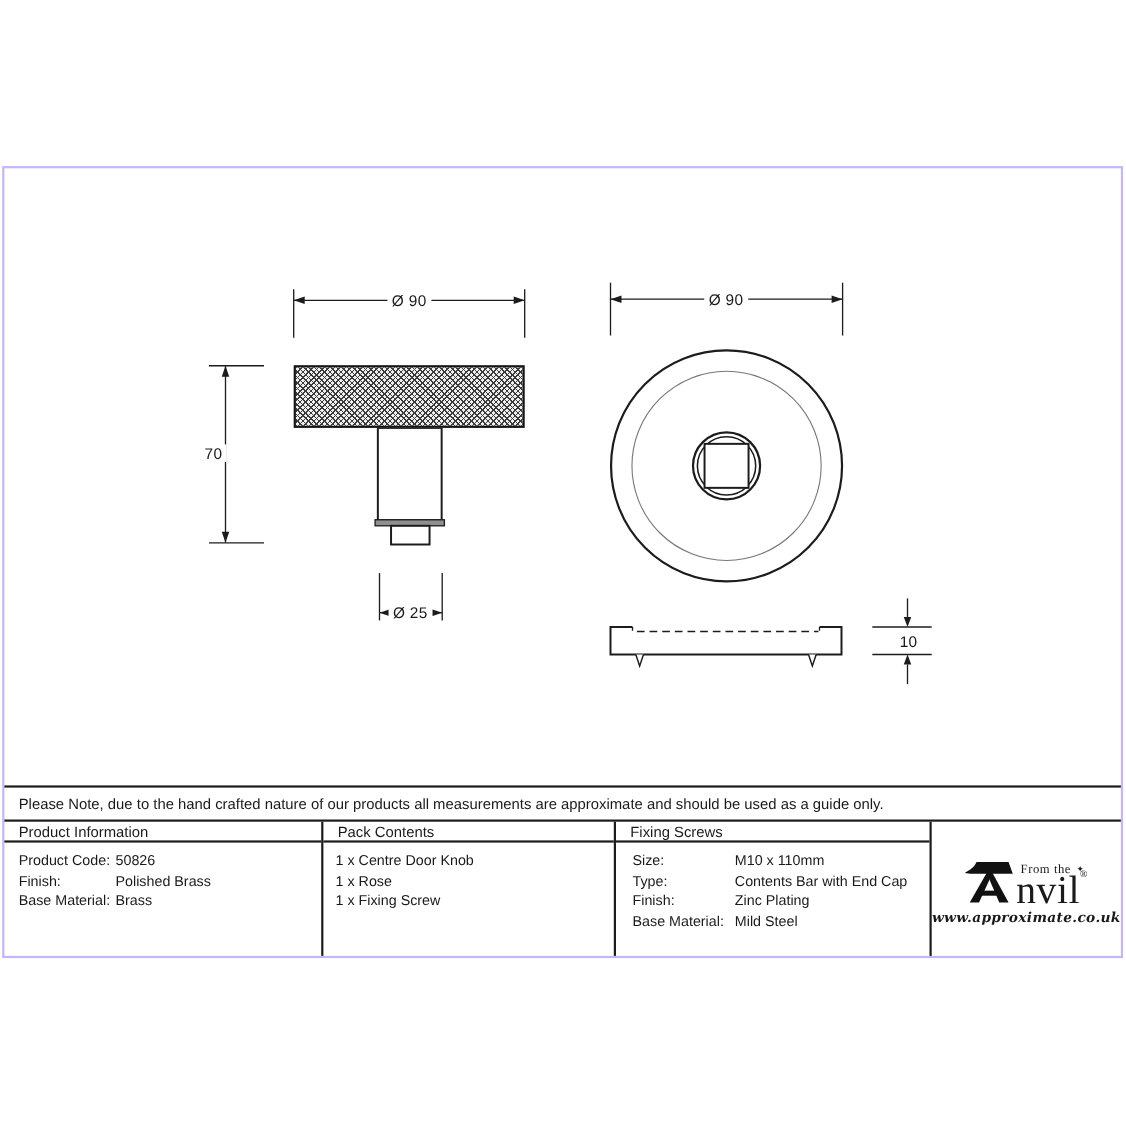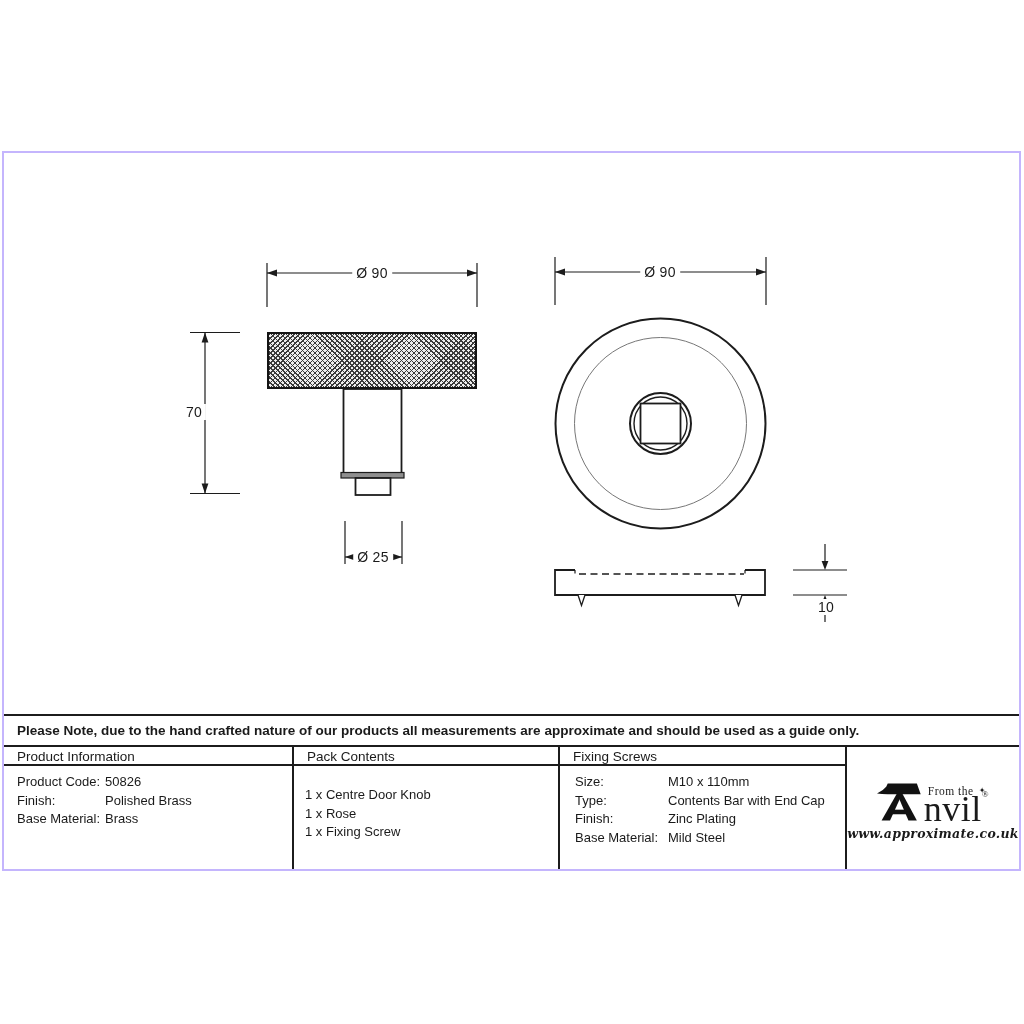"10" span.dim-label { margin-top: 24px -> none }
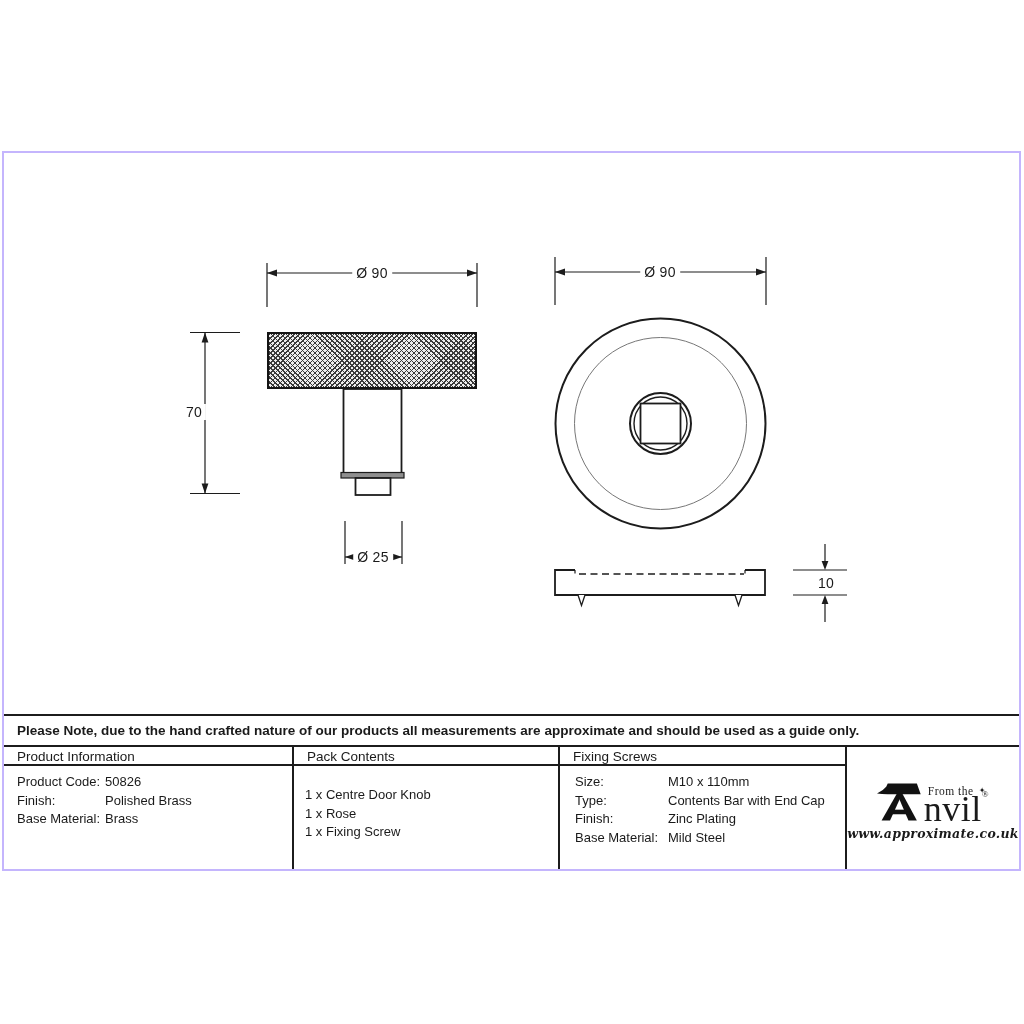"Please Note, due to the" .note-bar { font-weight: bold -> none }
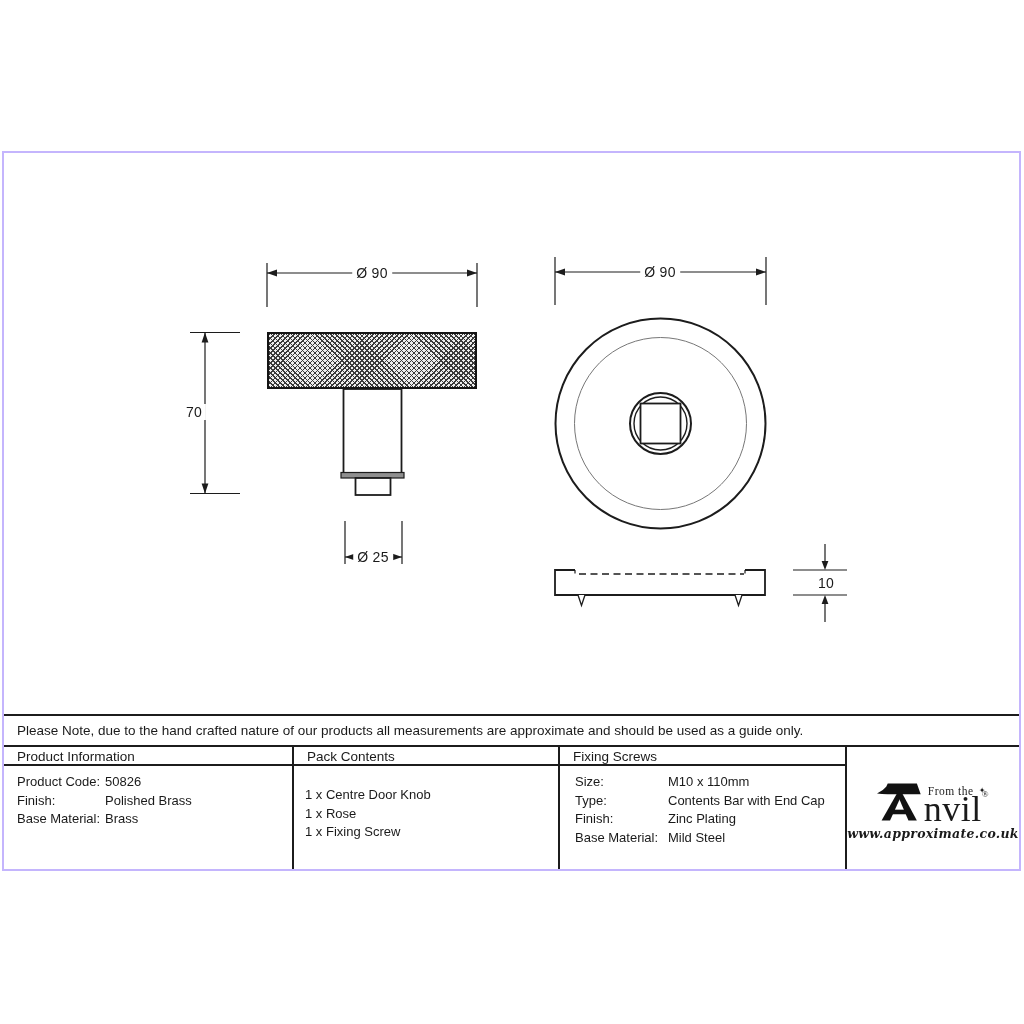"1 x Centre Door Knob" .pack-list { padding: 20px 0 0 11px -> 7px 0 0 11px }
